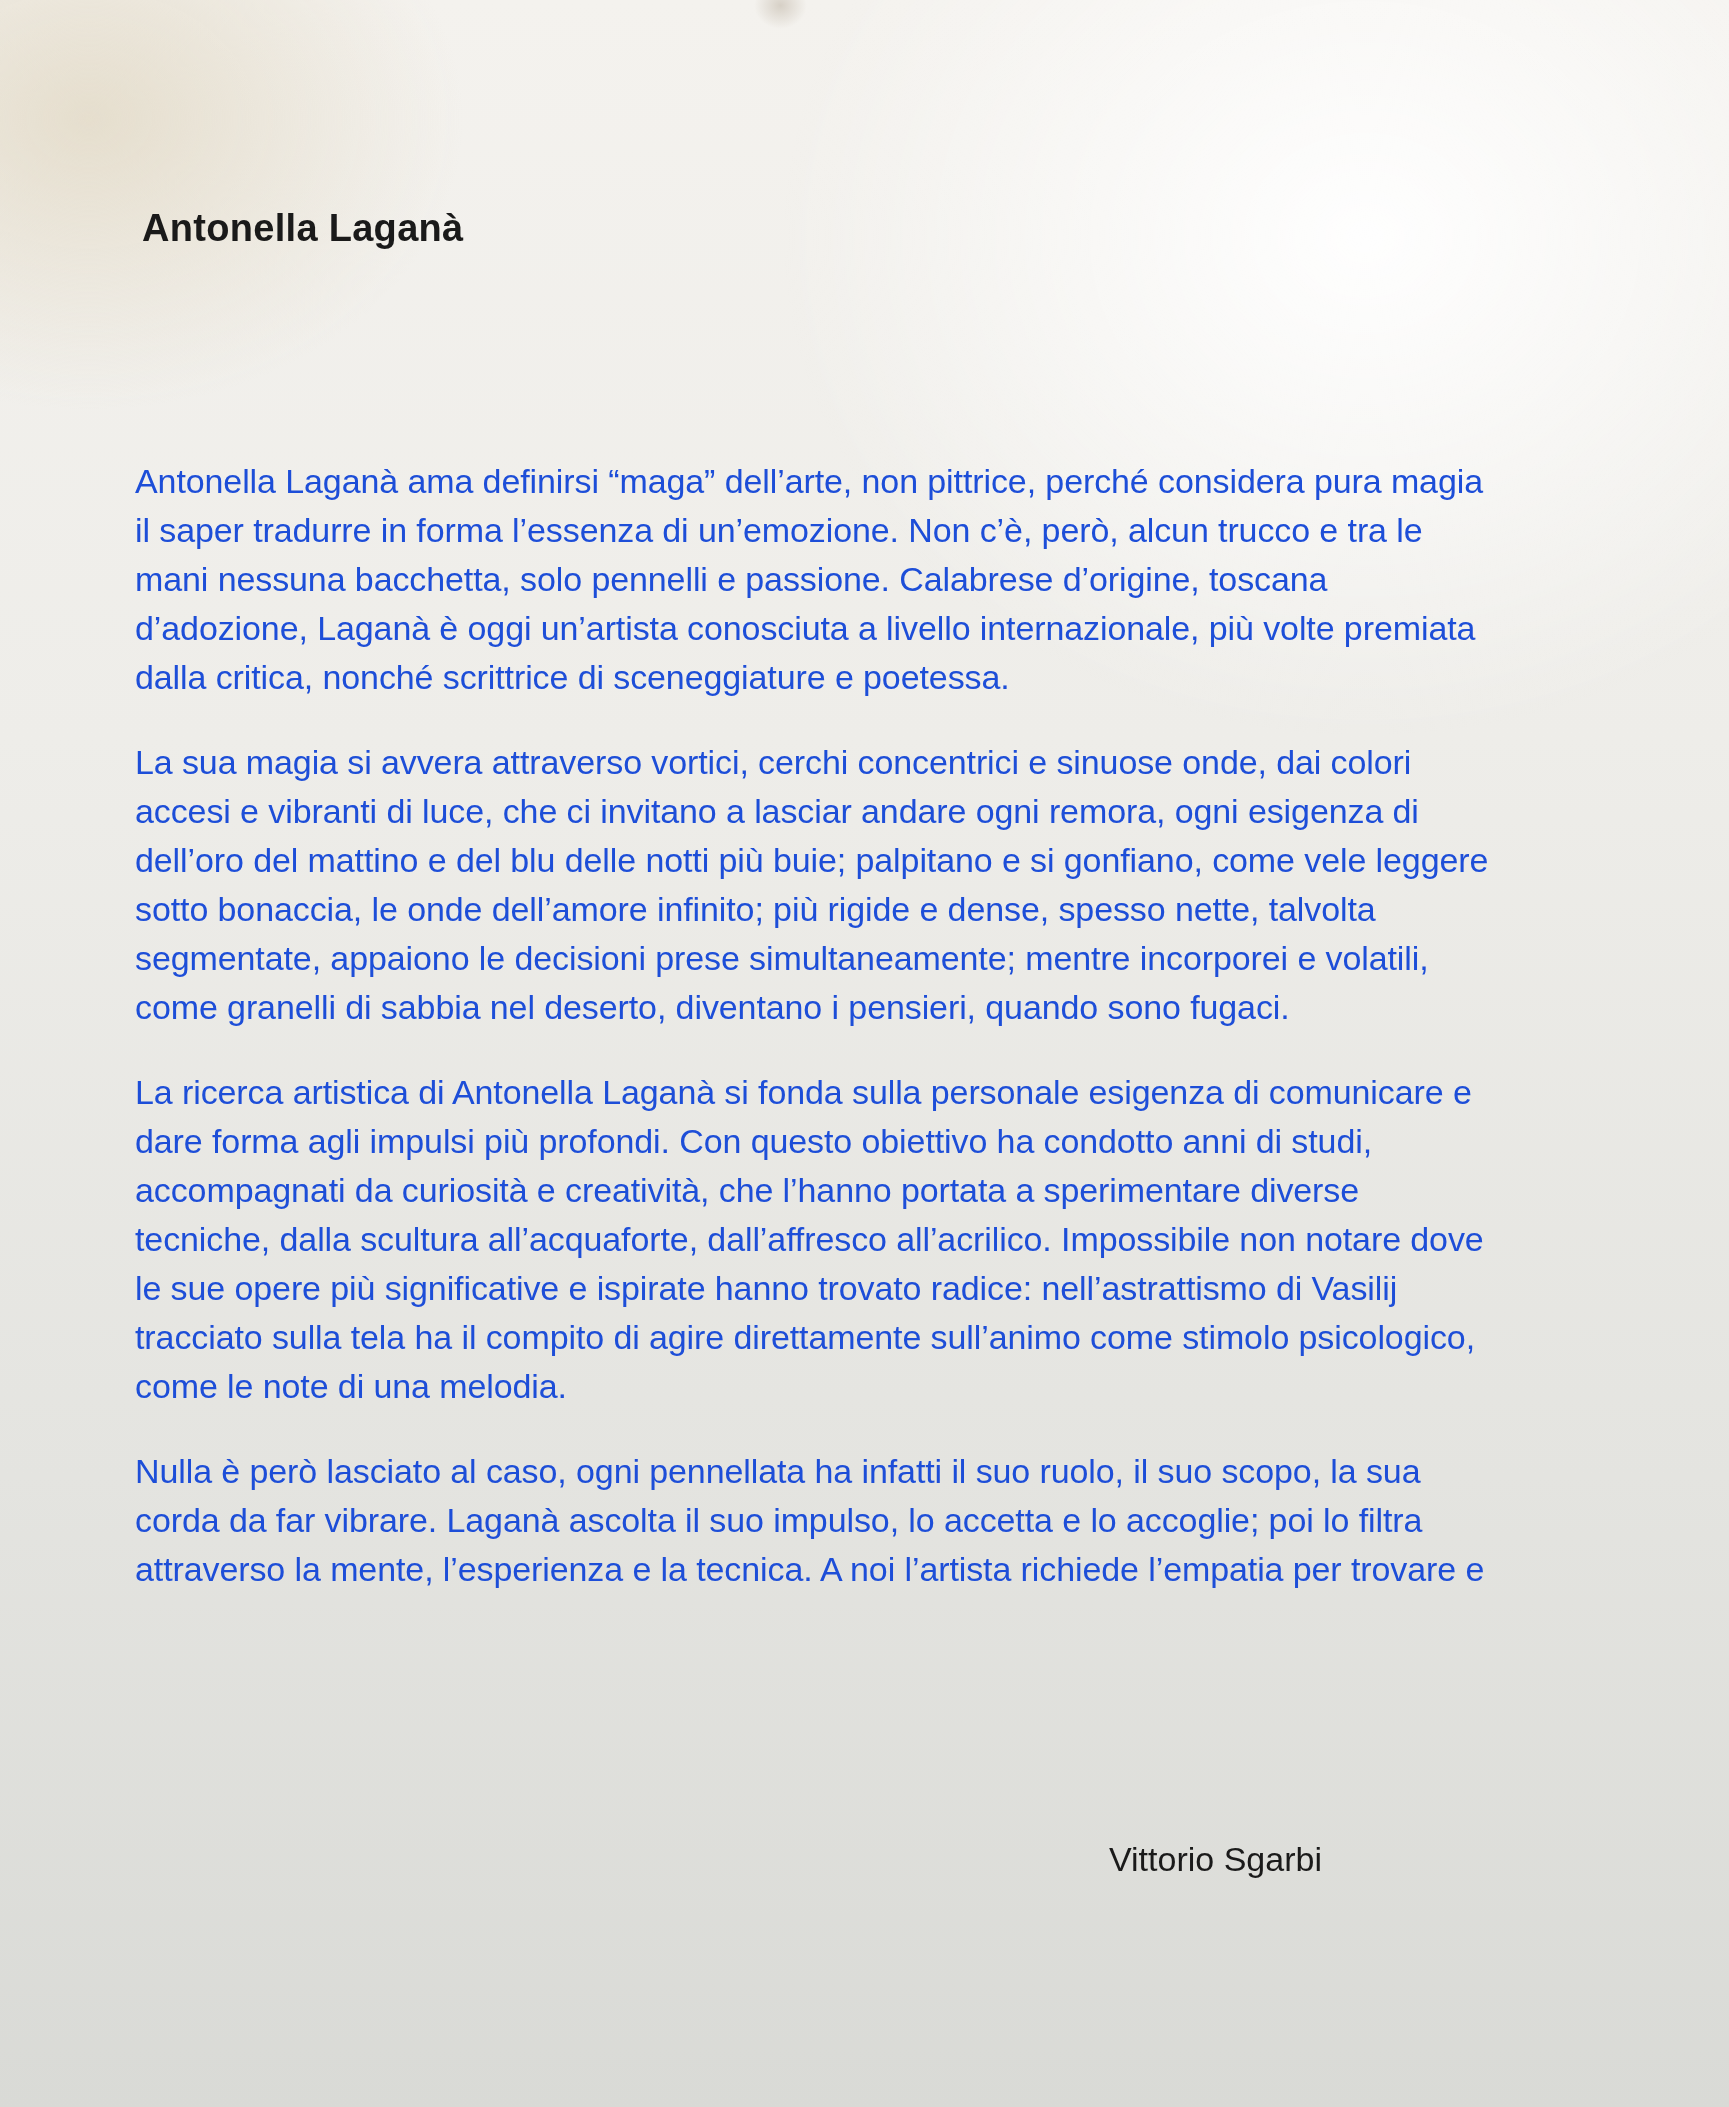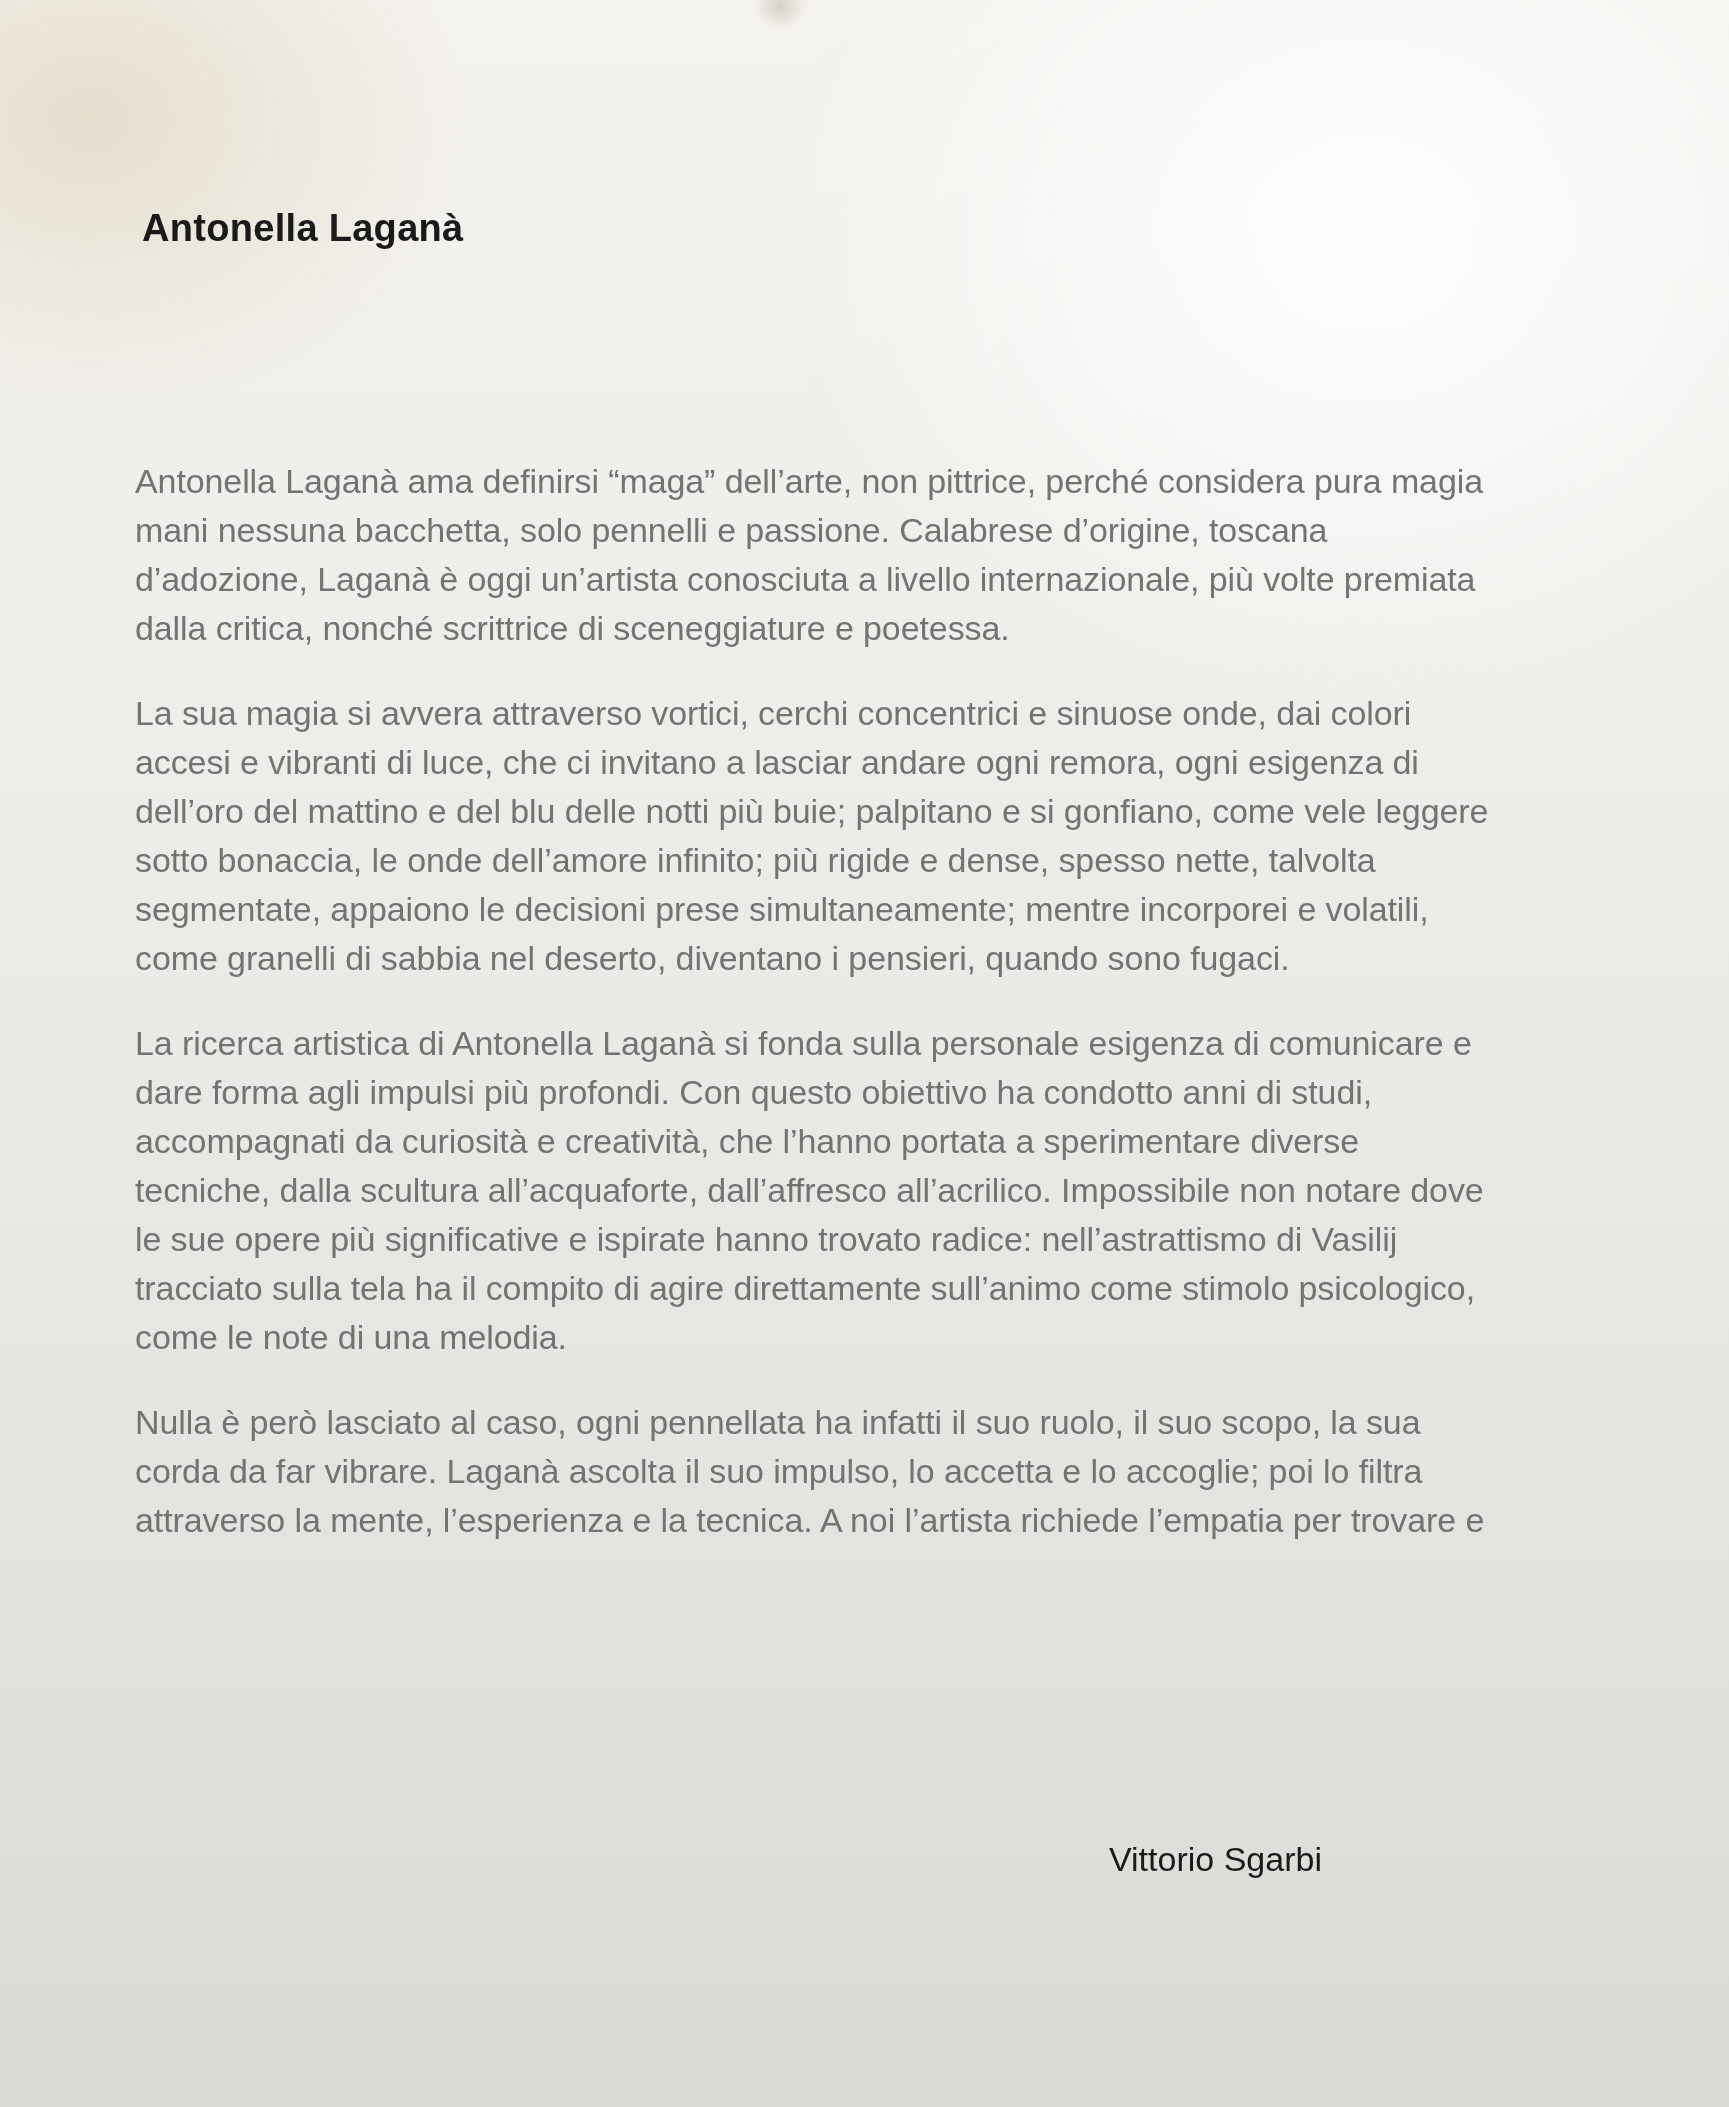"Antonella Laganà ama definirsi “maga”" .paragraph { color: #737373 -> #1d4ed8 }
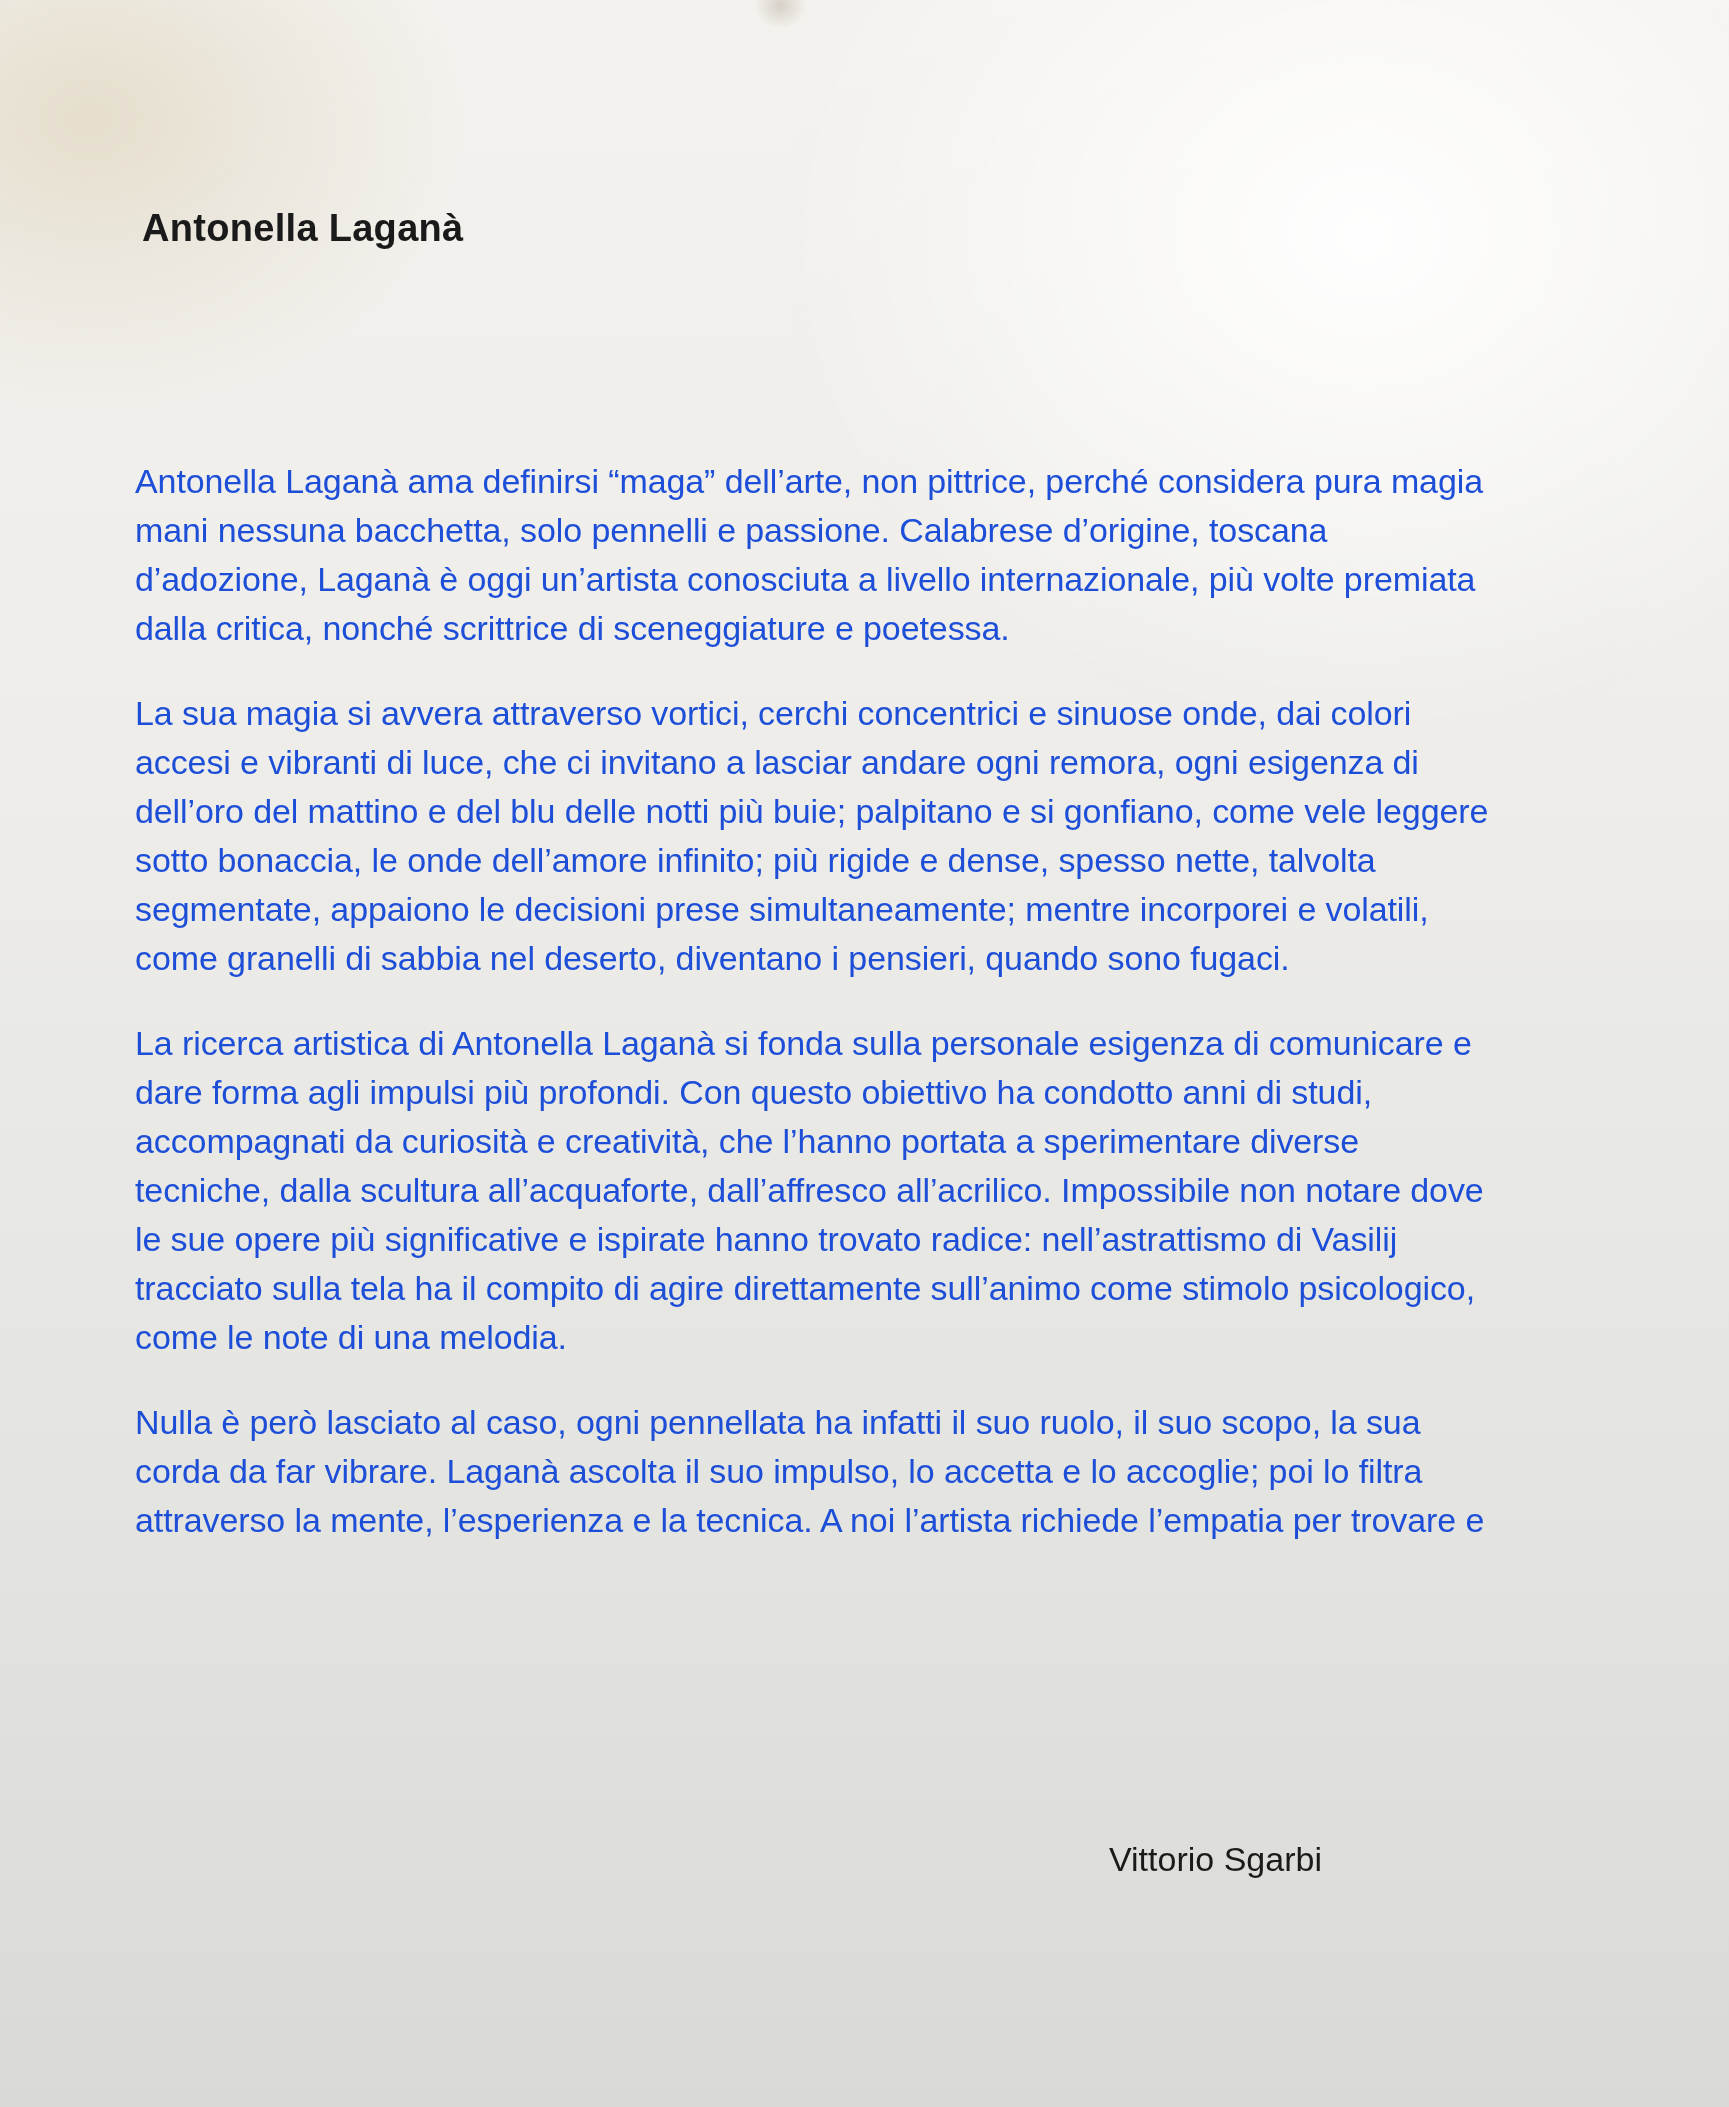"il saper tradurre in forma" span.line { html: none -> <span>il saper tradurre in forma l’essenza di un’emozione. Non c’è, però, alcun trucco e tra le</span> }
